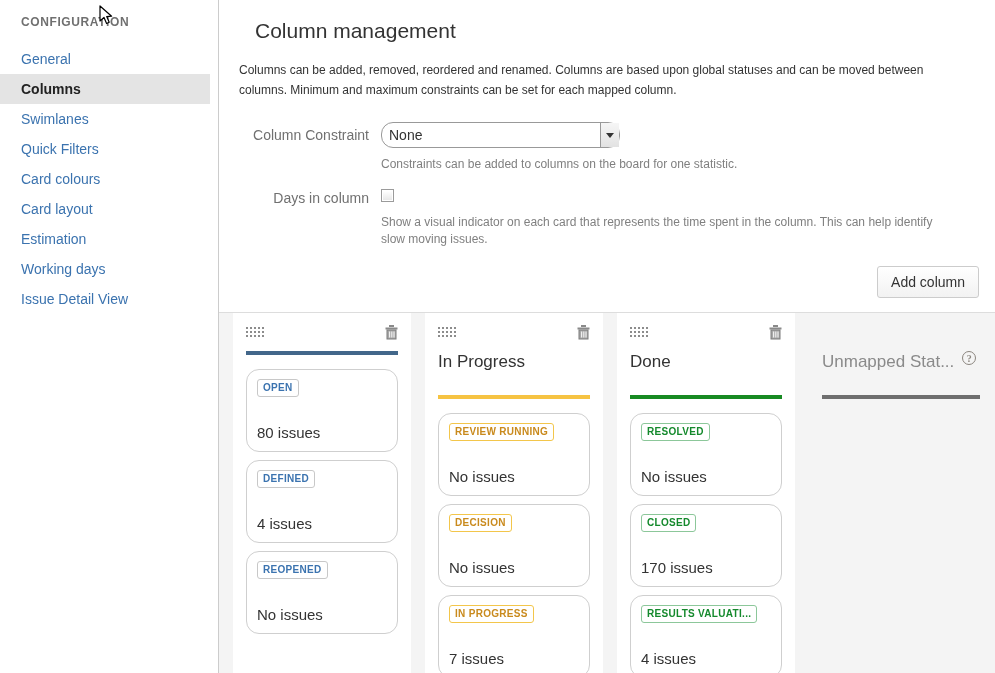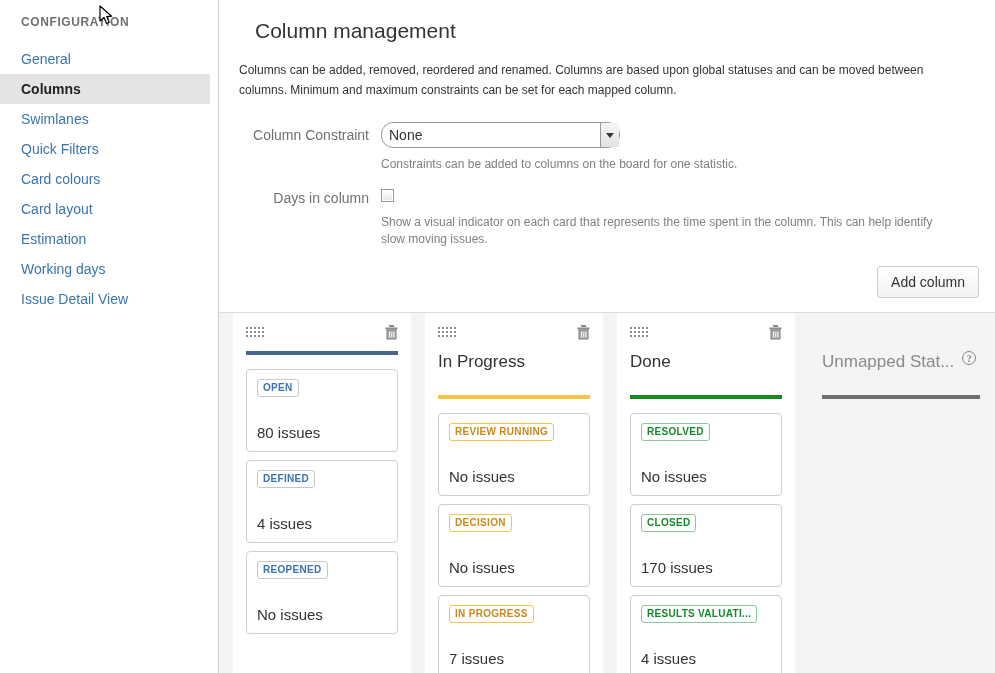"OPEN" .status-card { border-radius: 4px -> 13px }
